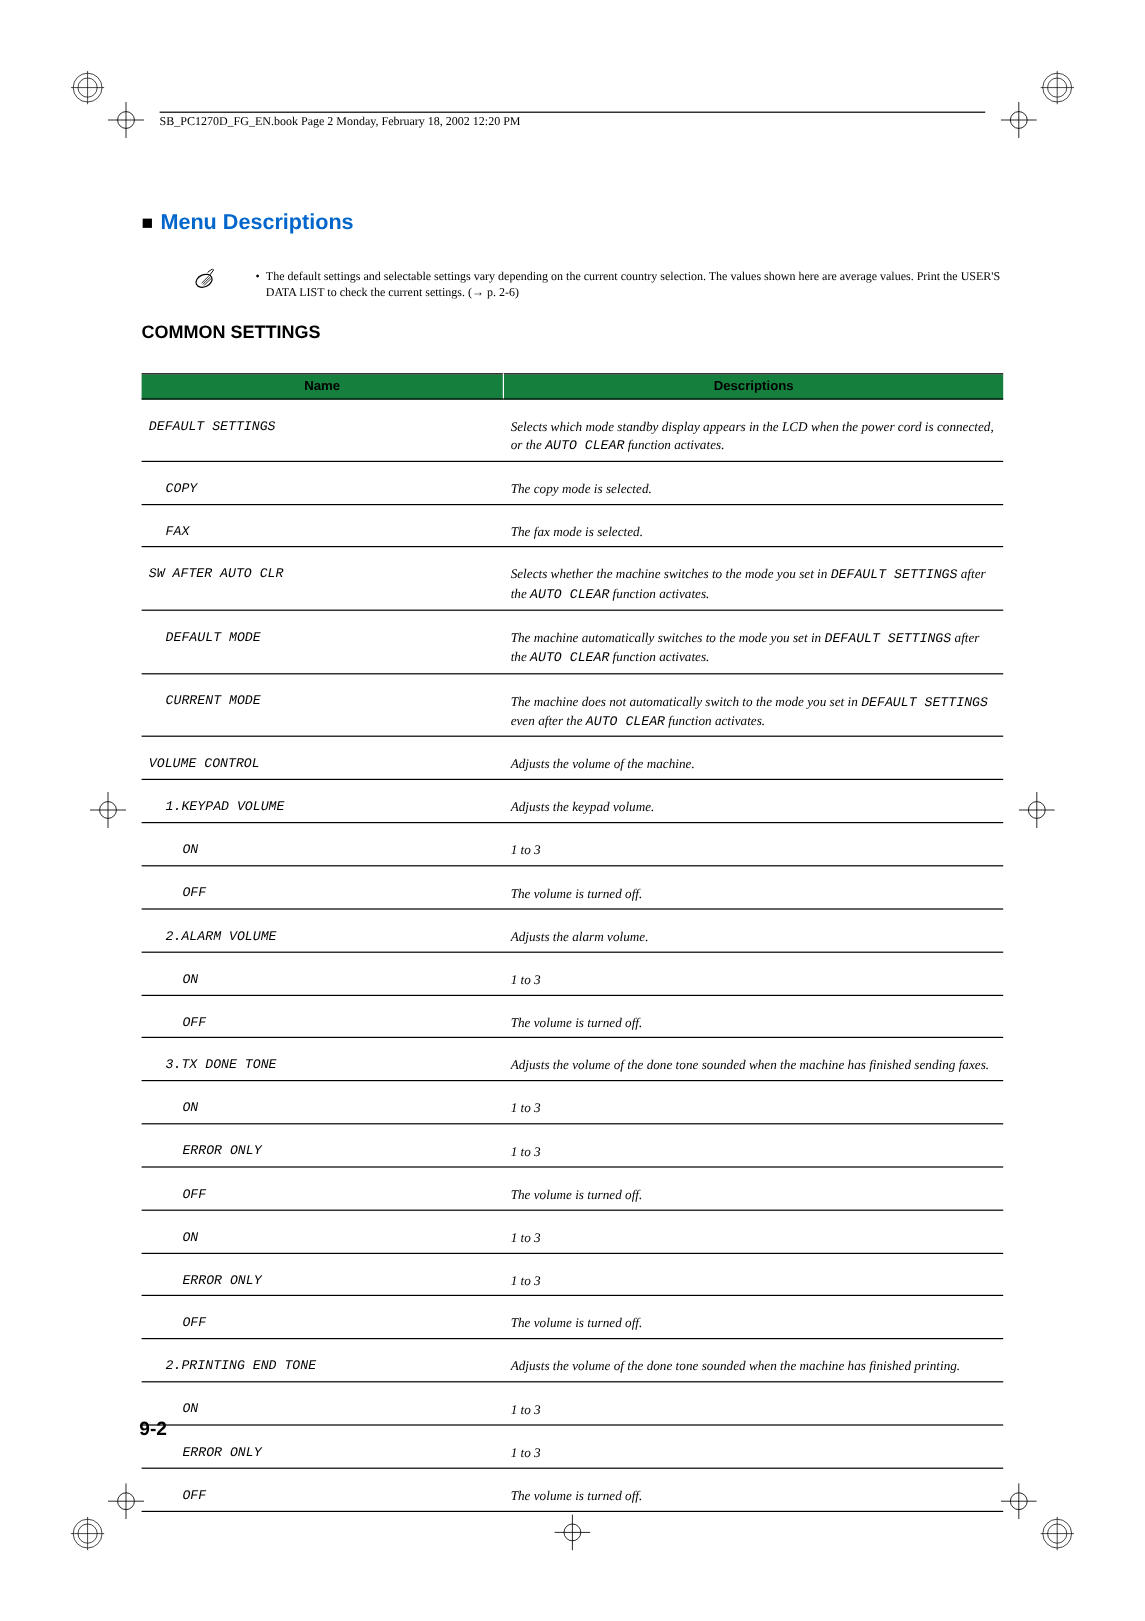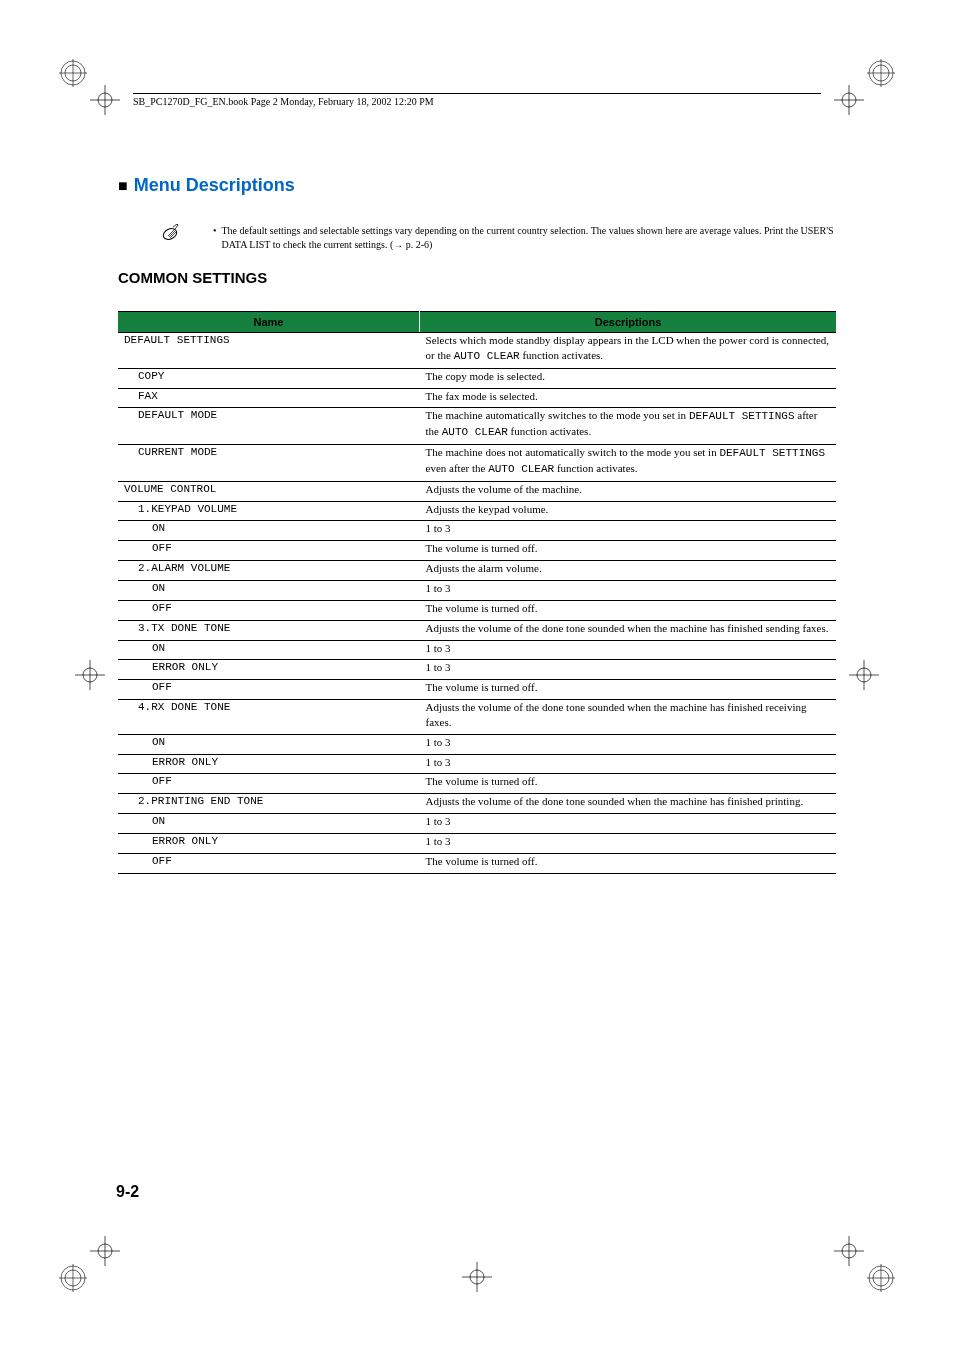"DEFAULT SETTINGS" table.settings td { font-style: none -> italic; padding: 0 6px 4px 6px -> 16px 6px 4px 6px }
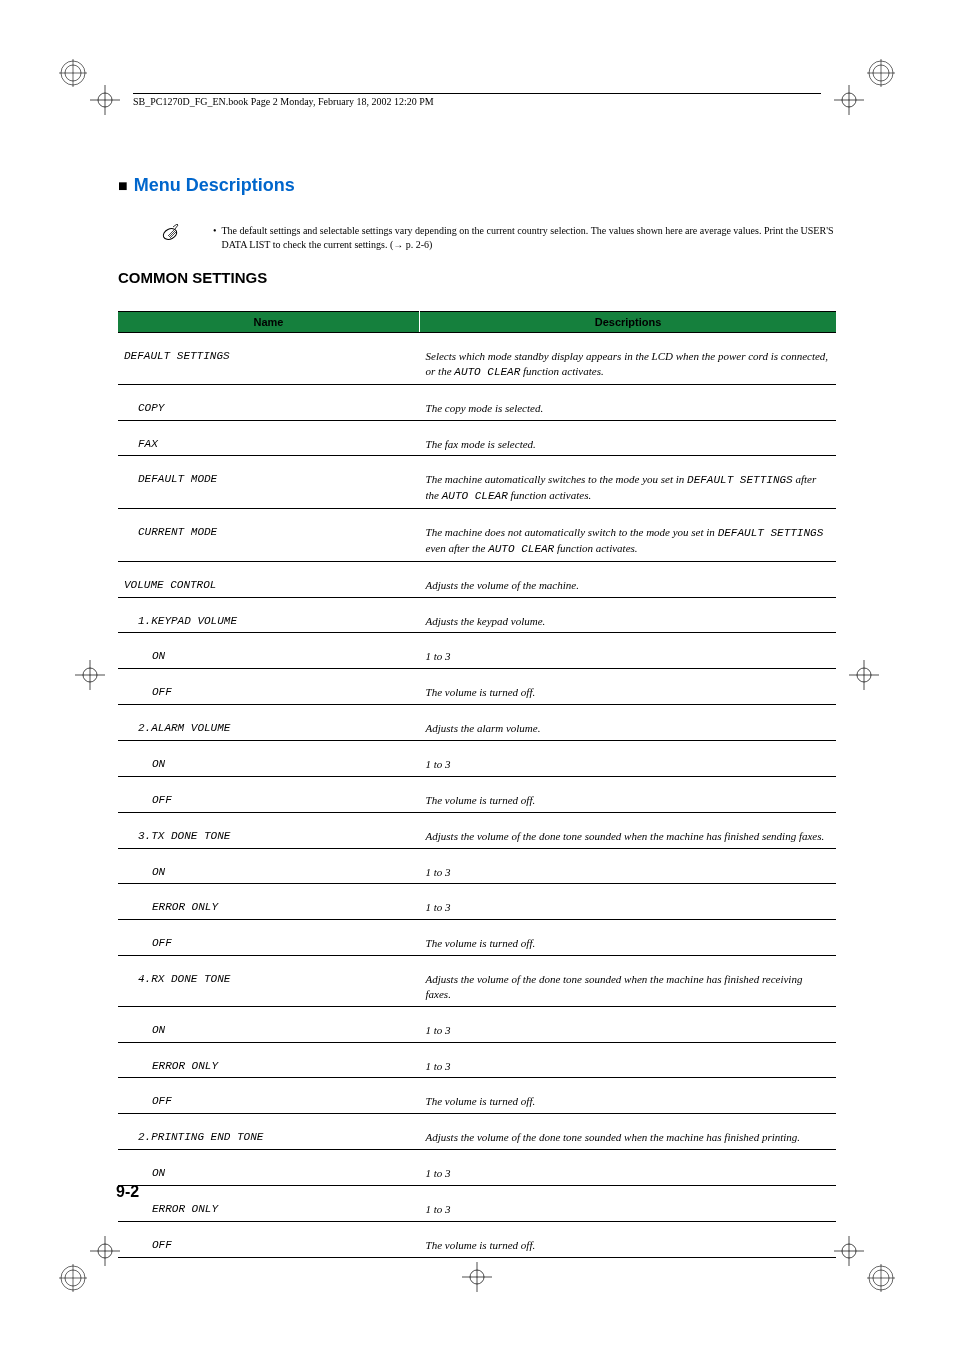"SW AFTER AUTO CLR" tr { html: none -> <tr> <td>SW AFTER AUTO CLR</td> <td><span>Selects whether the machine switches to the mode you set in </span><span>DEFAULT SETTINGS</span><span> after the </span><span>AUTO CLEAR</span><span> function activates.</span></td> </tr> }
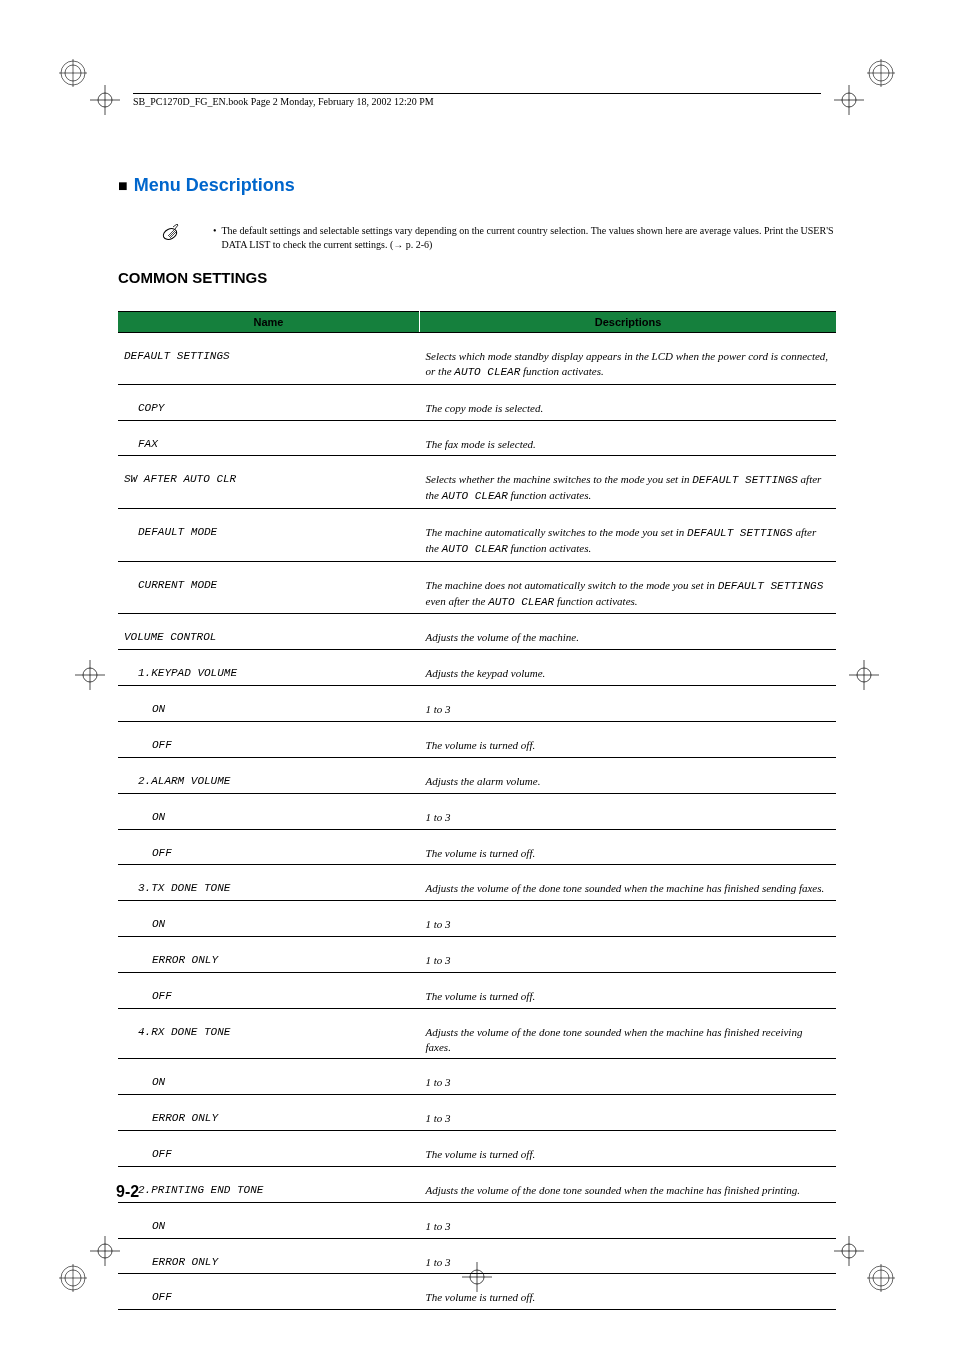"4.RX DONE TONE" tr { html: <tr> <td>4.RX DONE TONE</td> <td>Adjusts the volume of the done tone sounded when the machine has finished receiving faxes.</td> </tr> -> none }
